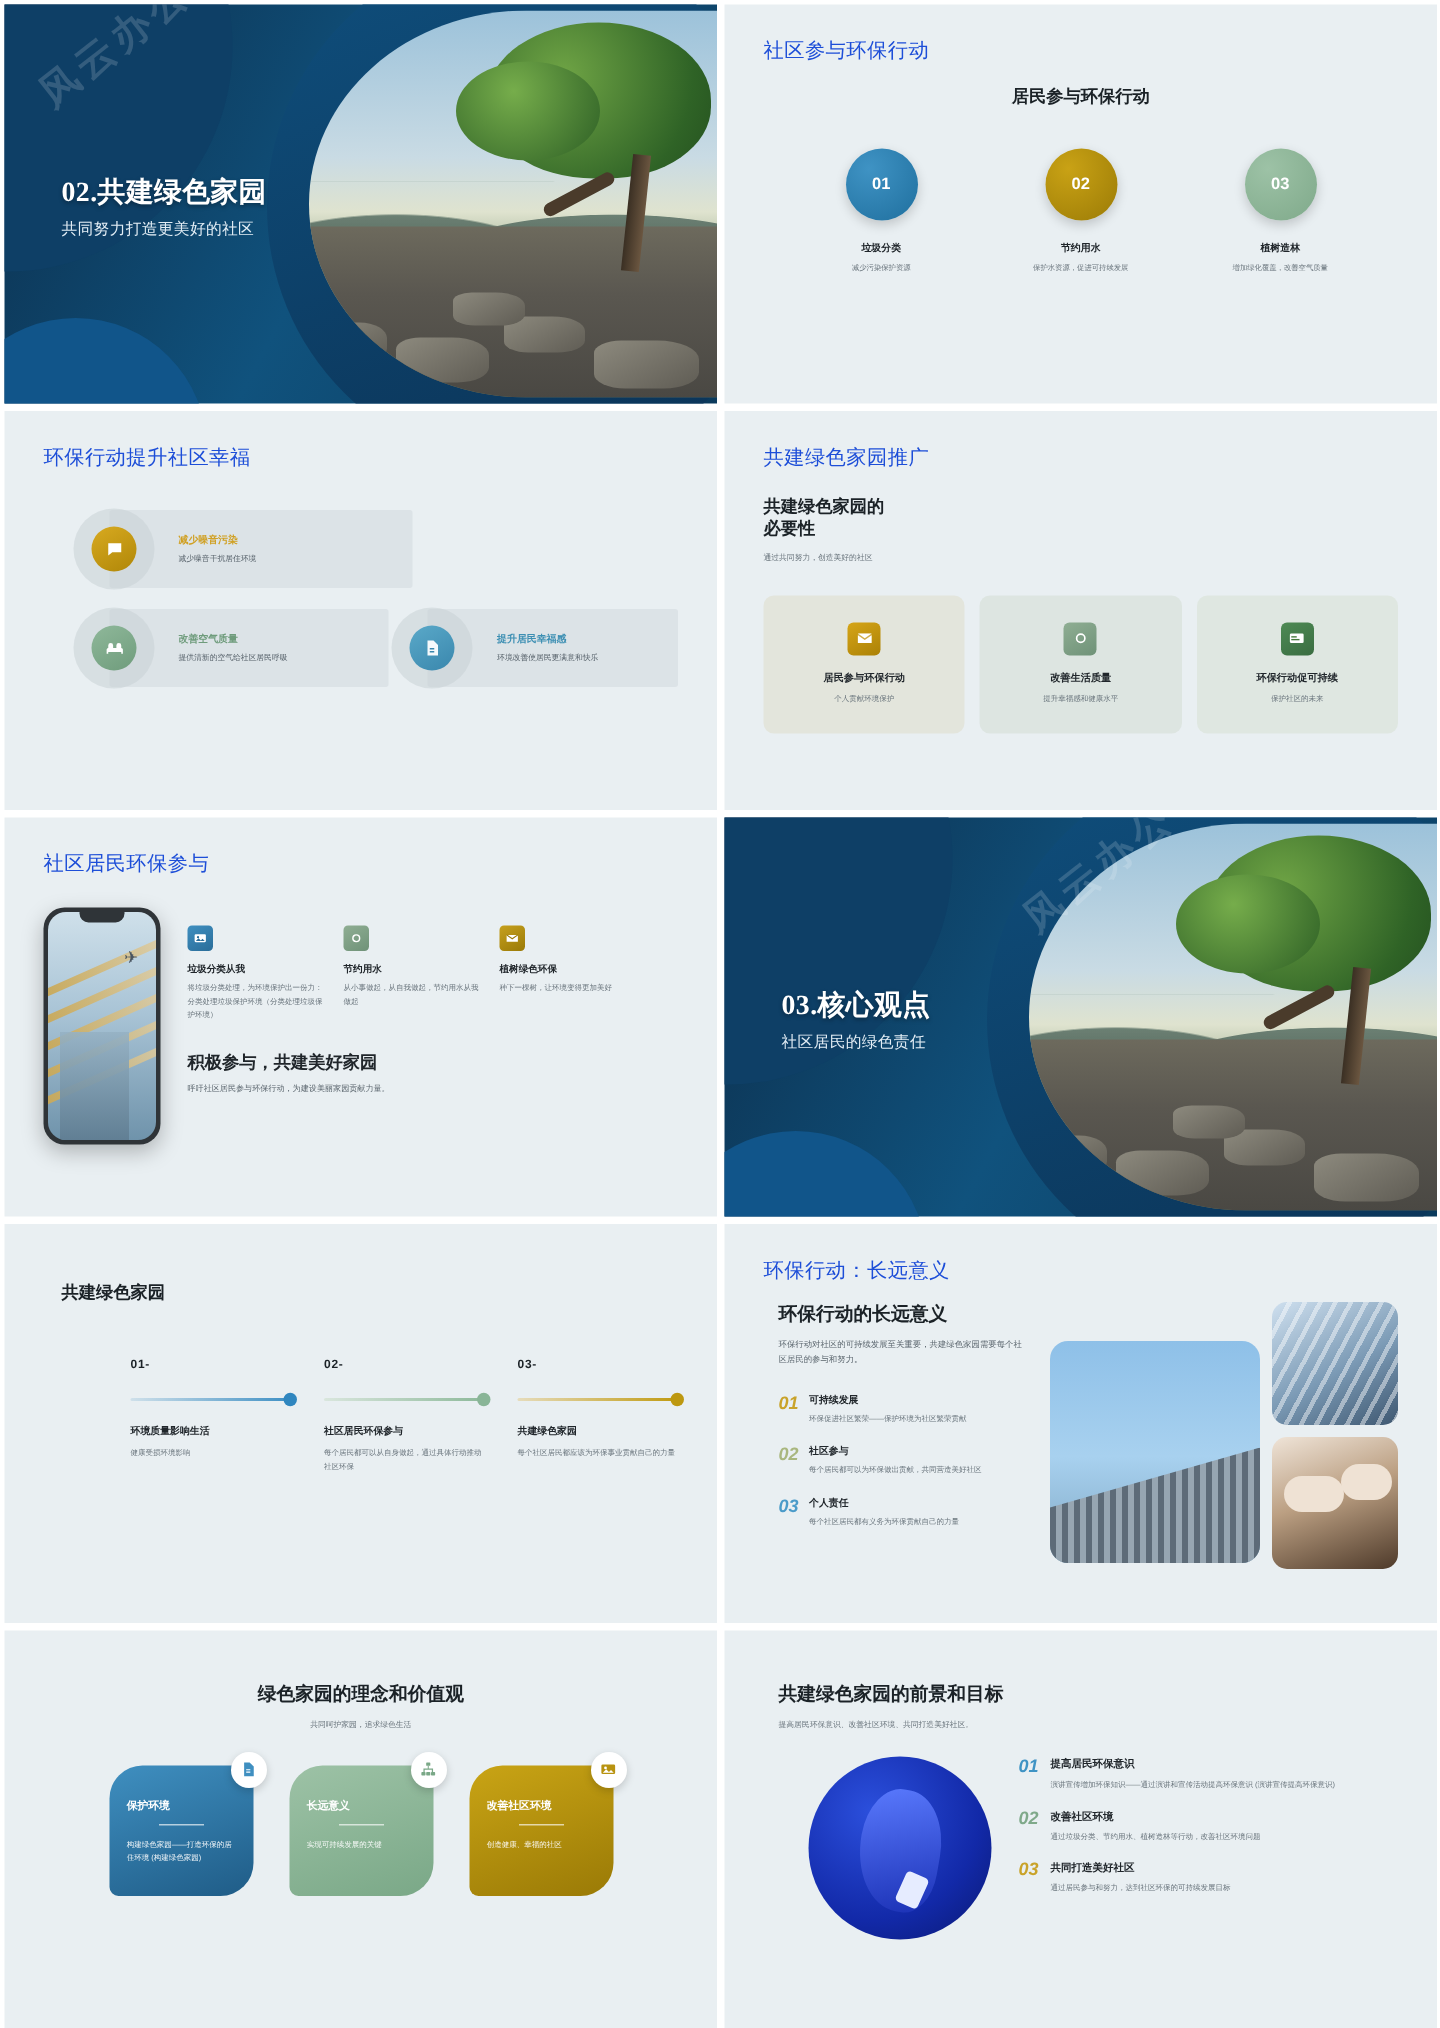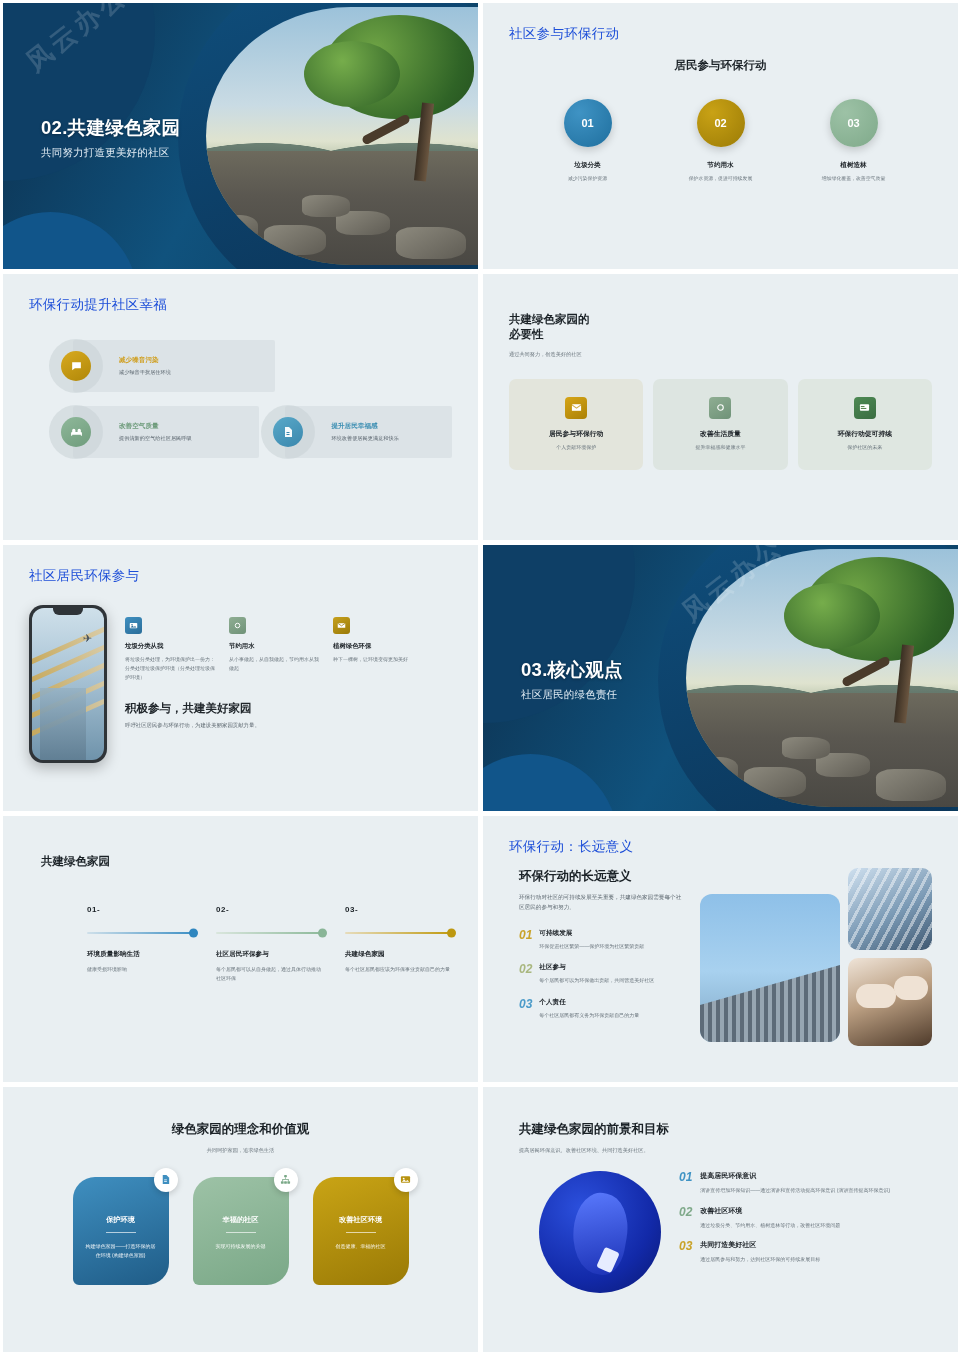"02.共建绿色家园" .cover-text { font-family: none -> Liberation Serif, serif }
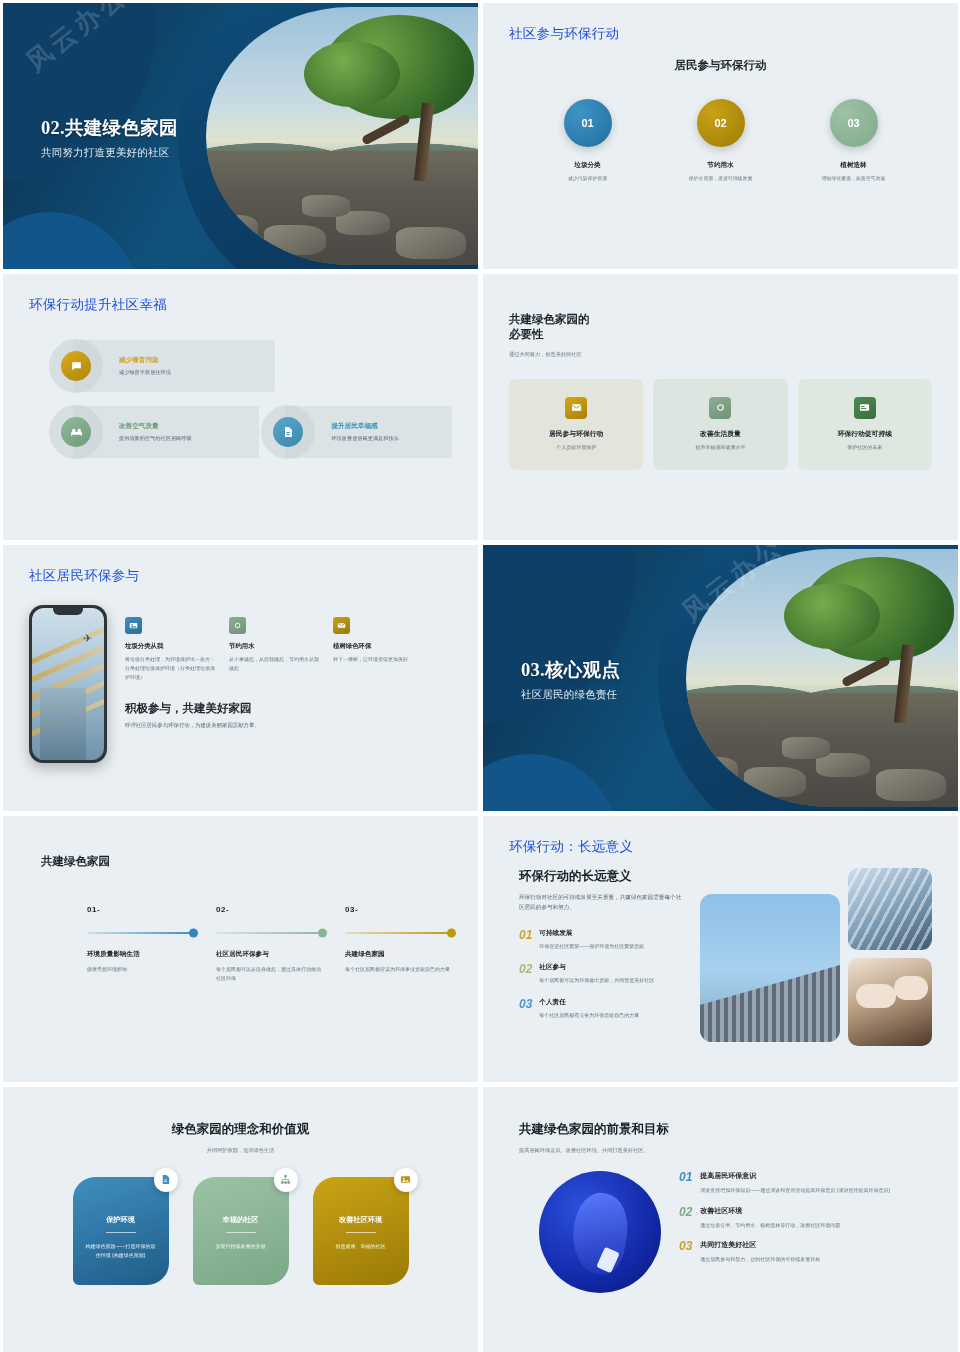"共建绿色家园推广" div.s-title { html: none -> <div>共建绿色家园推广</div> }
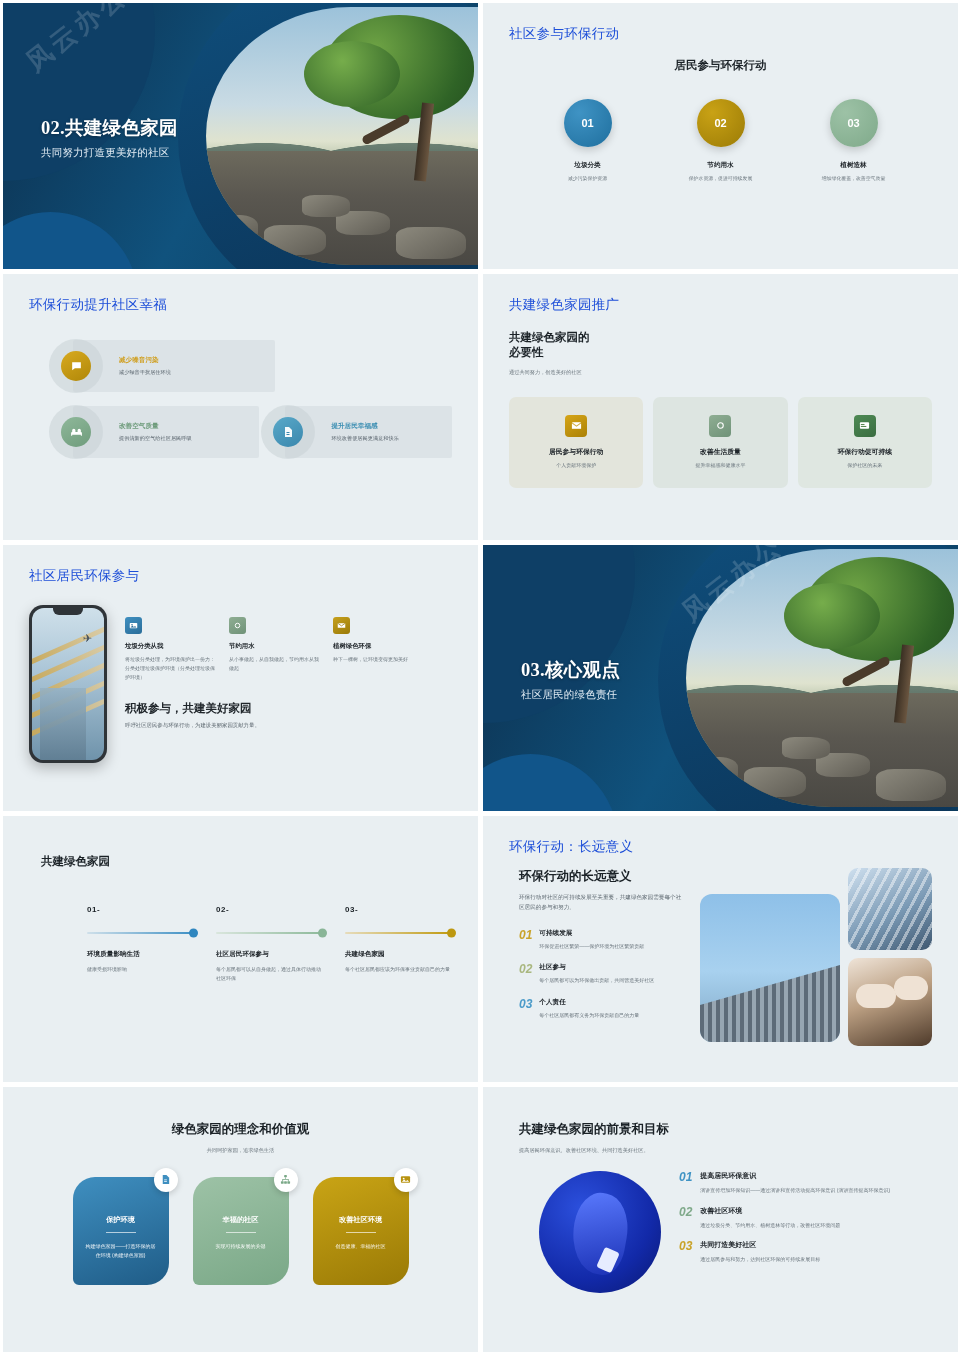"保护环境" .leaf { height: 108px -> 87px; padding: 38px 12px 0 -> 22px 12px 0; text-align: center -> left }
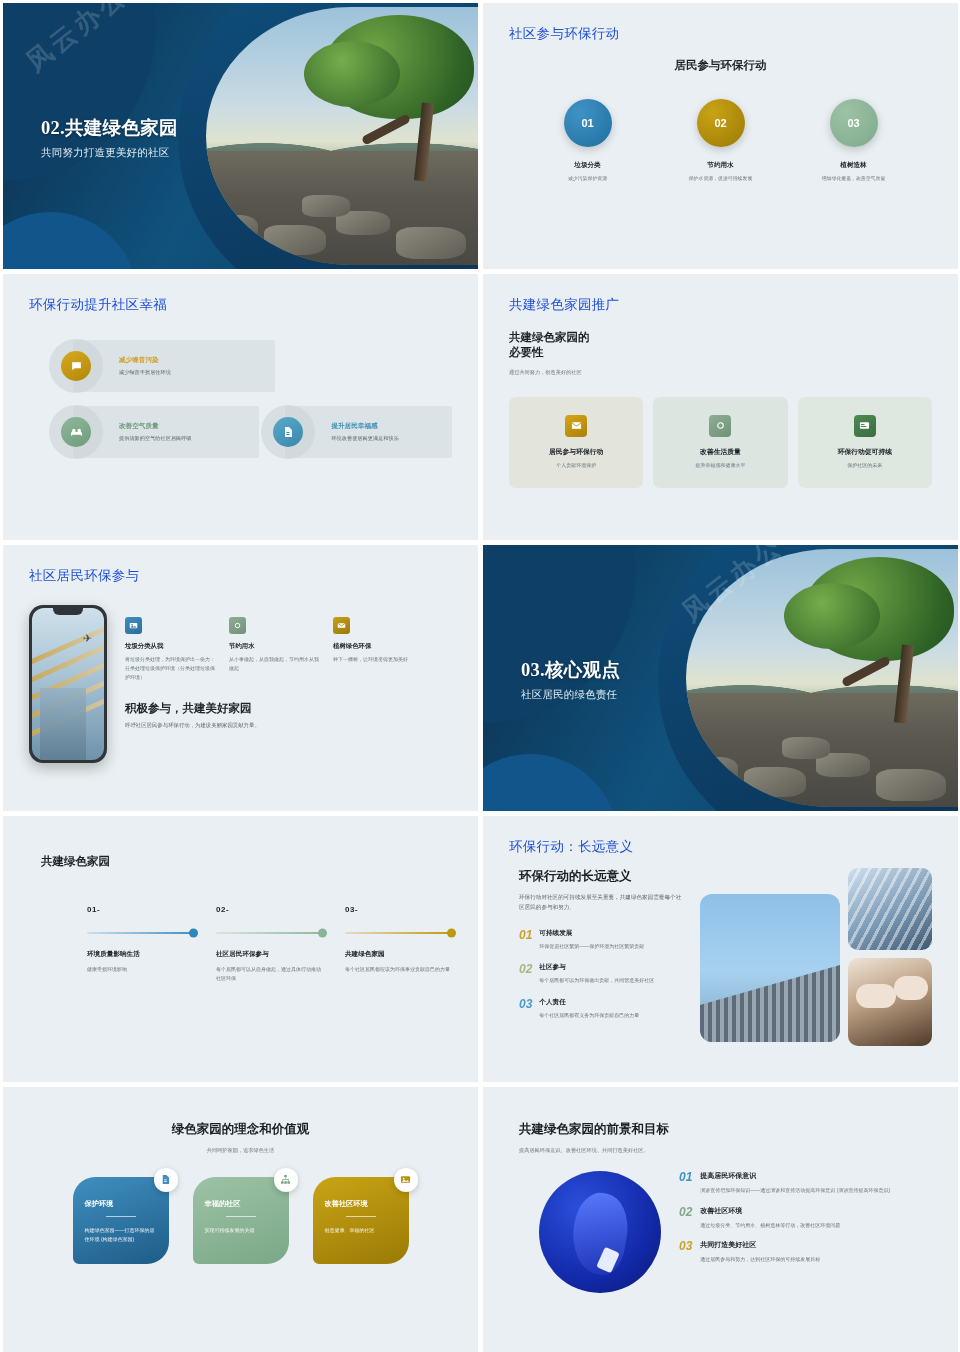"幸福的社区" h5 { text: 幸福的社区 -> 长远意义 }
